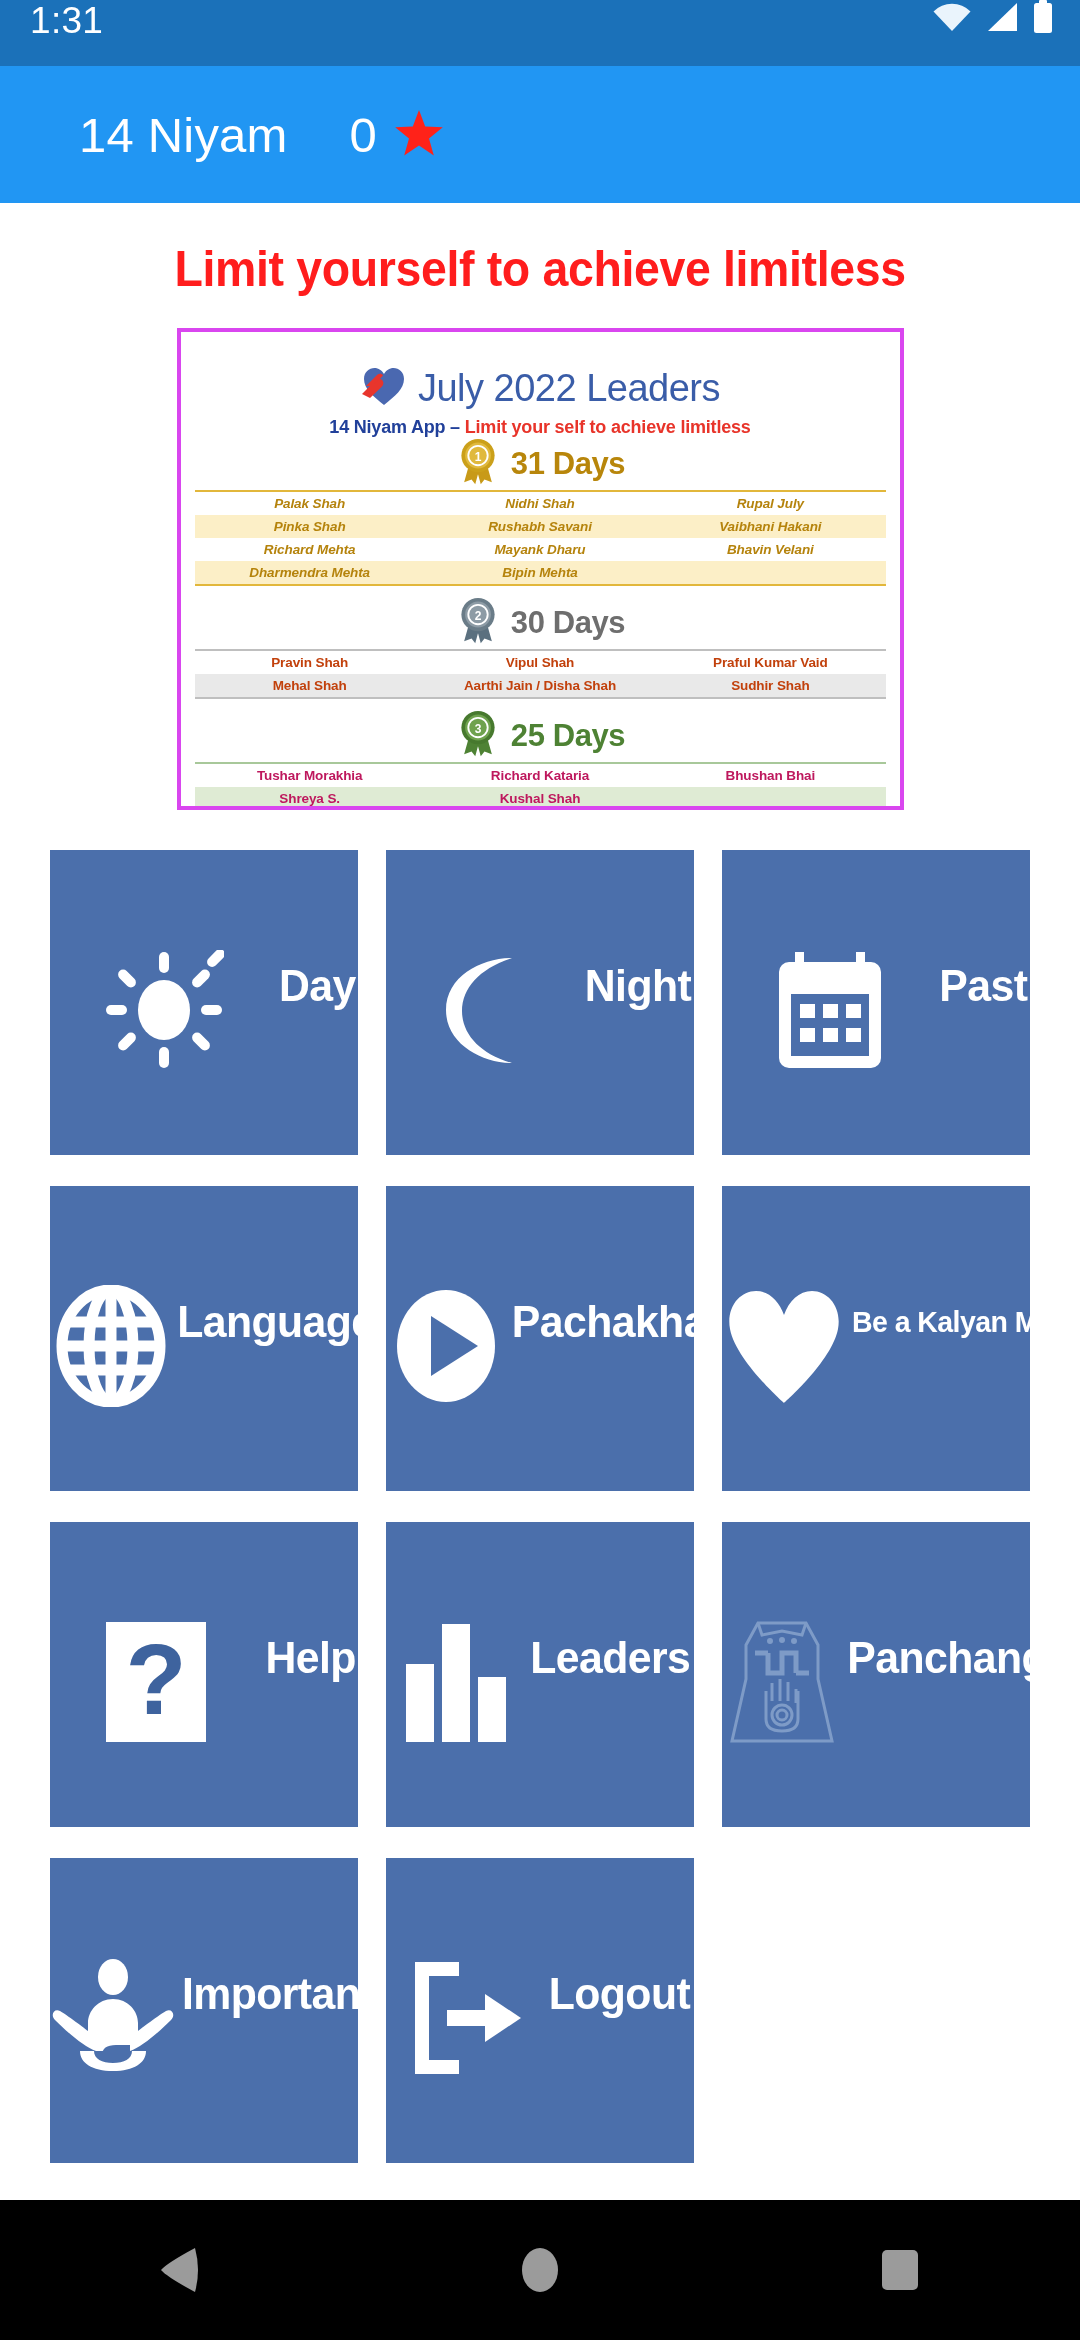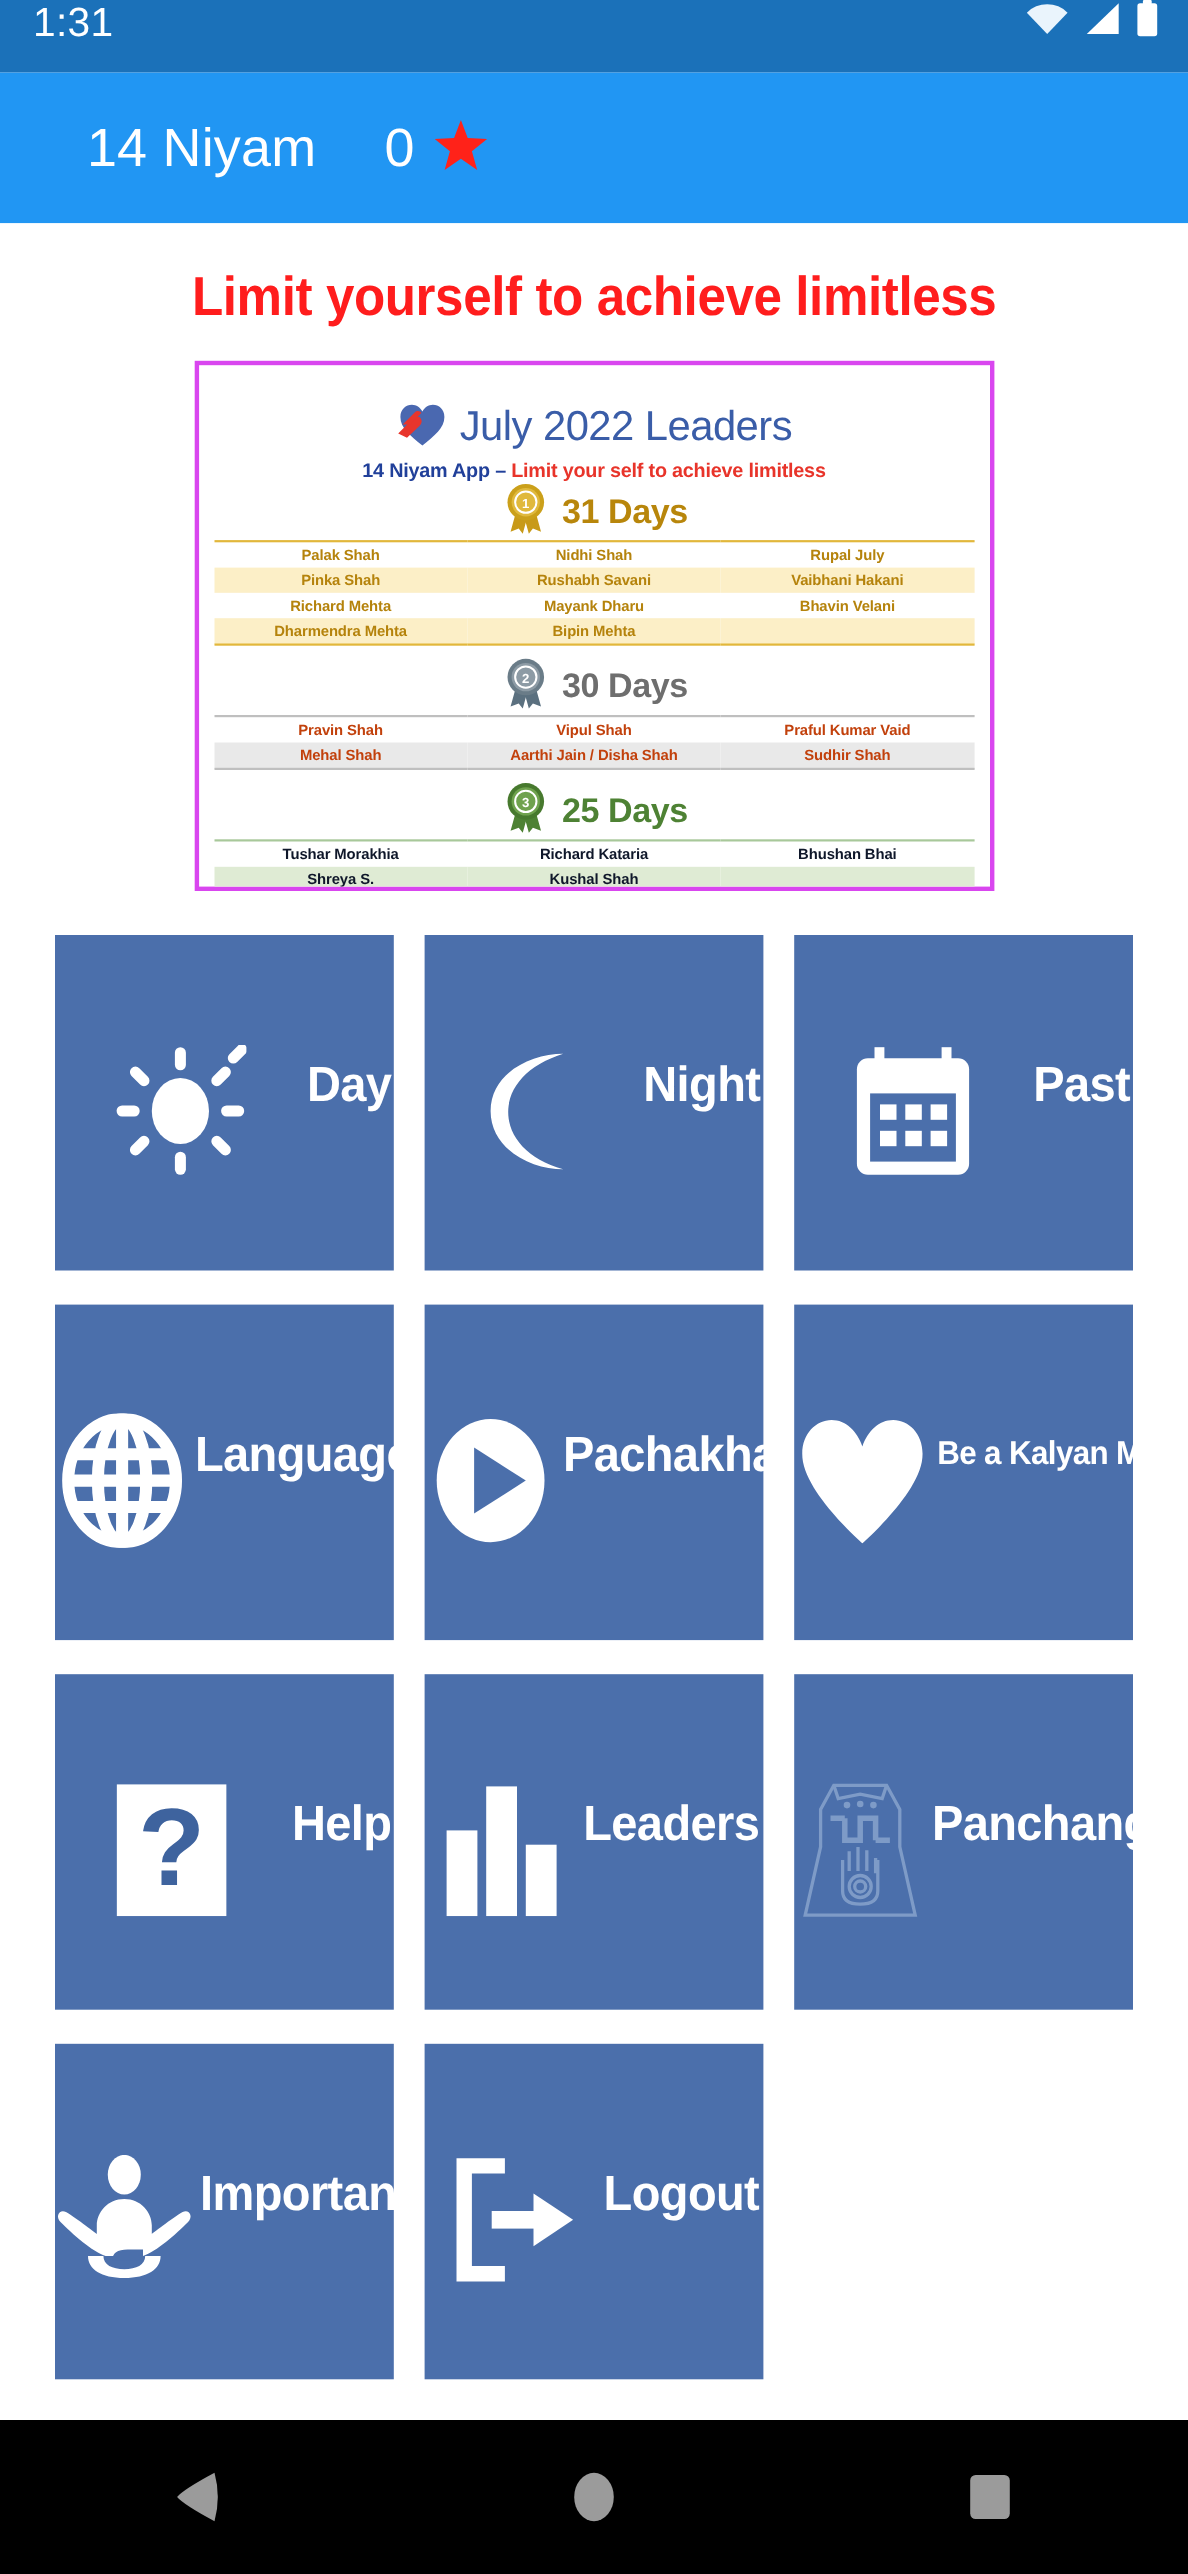"Palak Shah" .g .rank-table td { font-style: none -> italic }
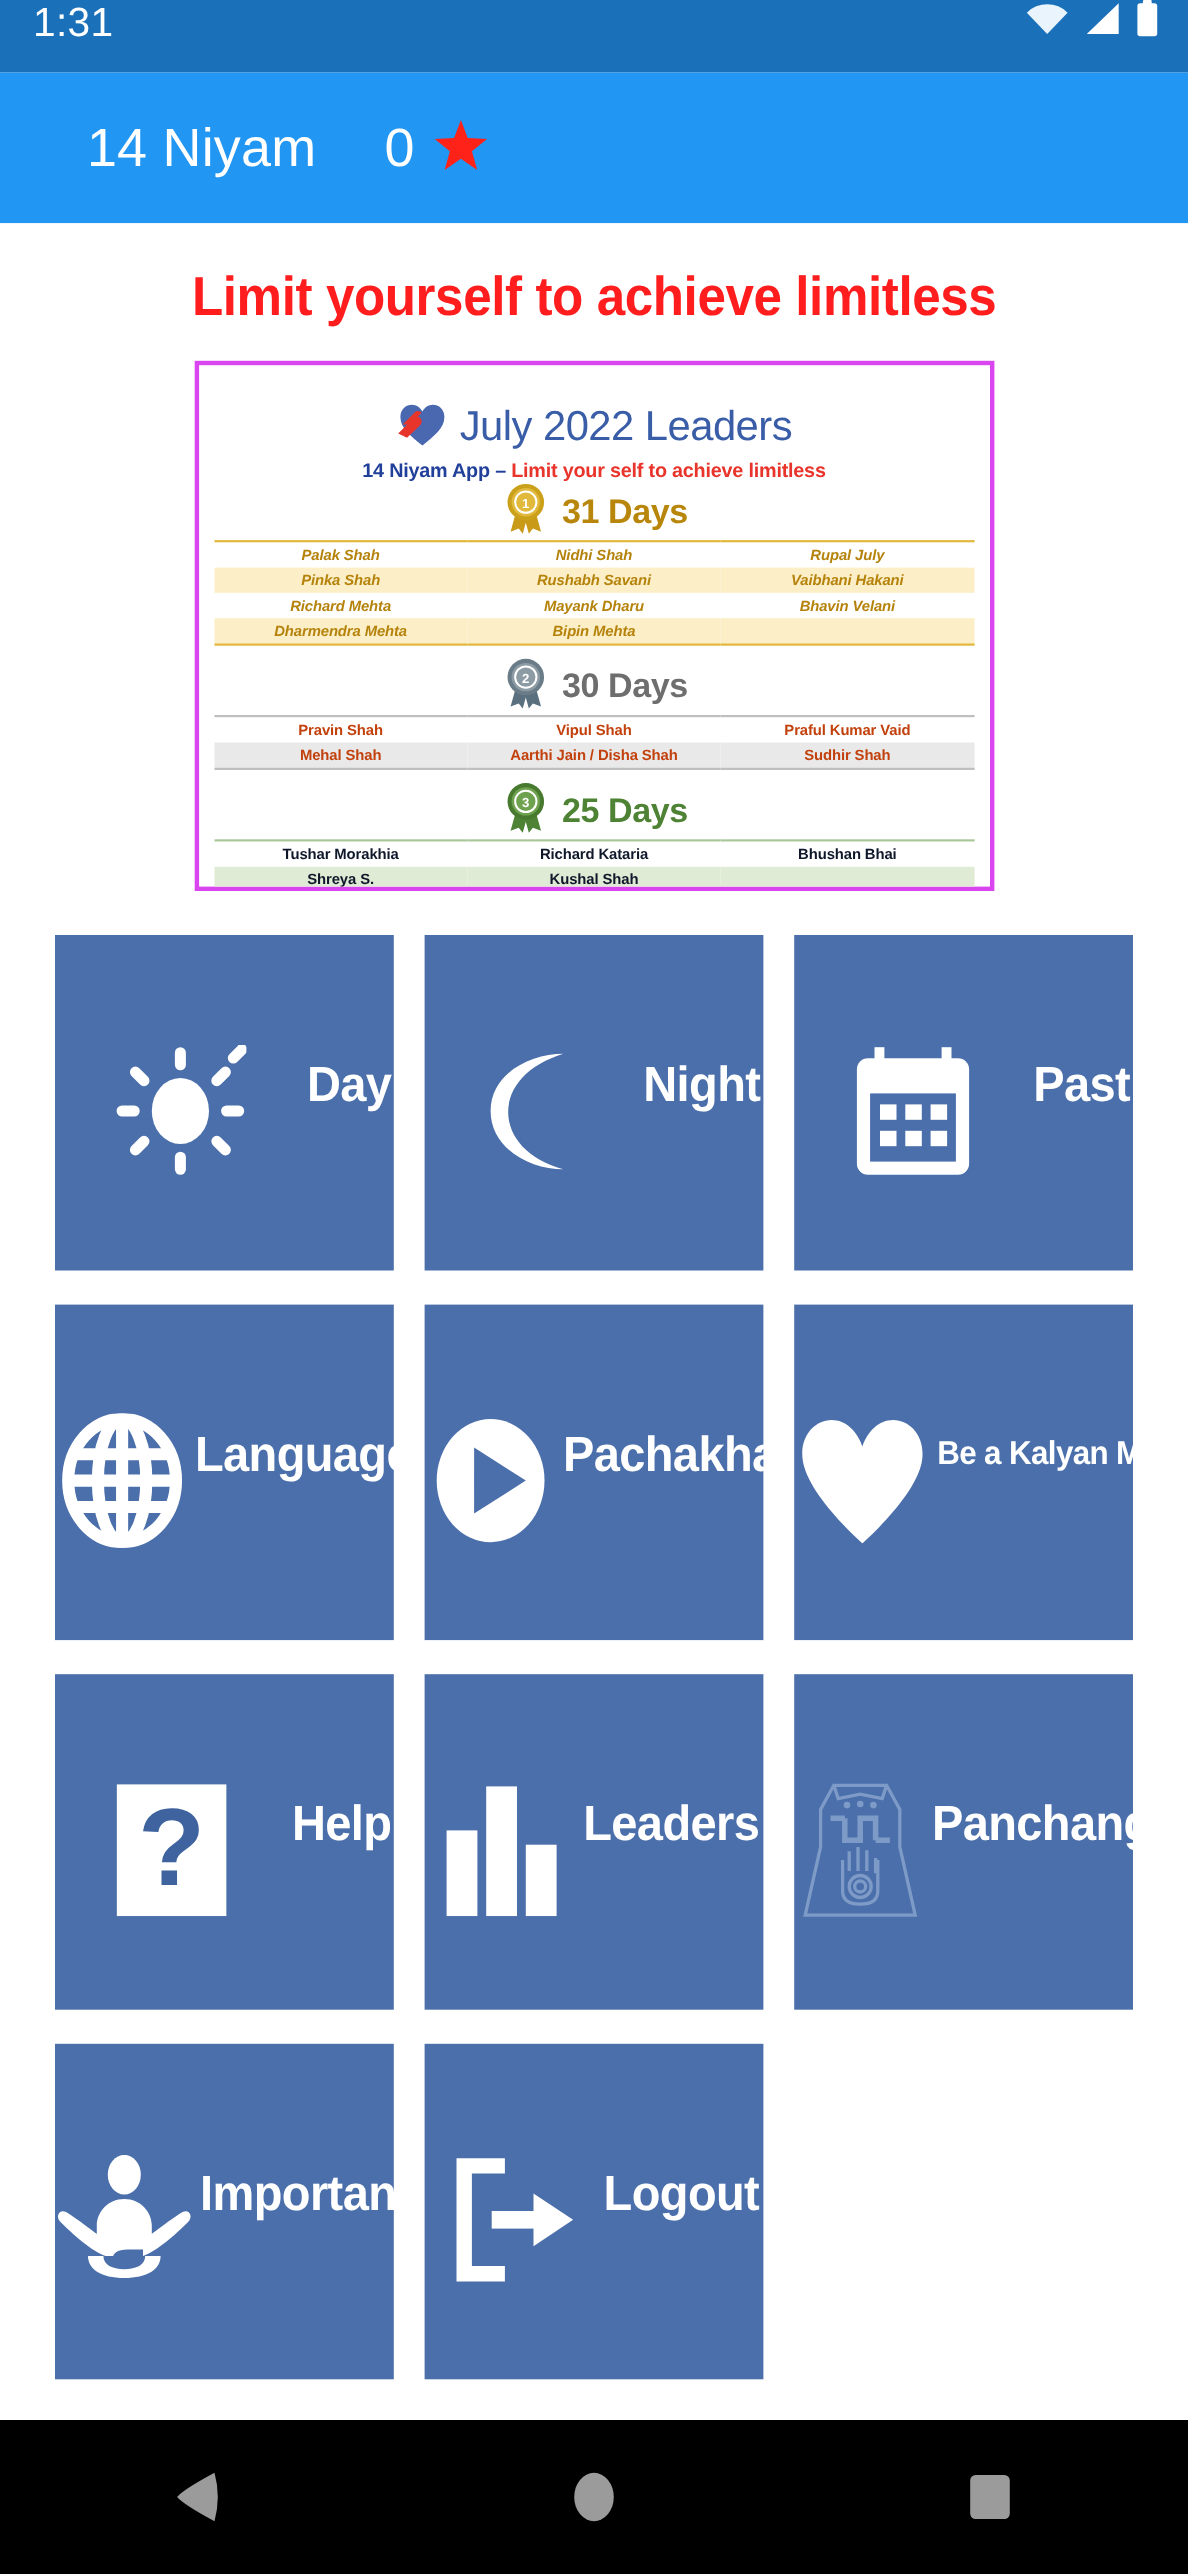"Tushar Morakhia" .b .rank-table td { color: #0f172a -> #be185d }
